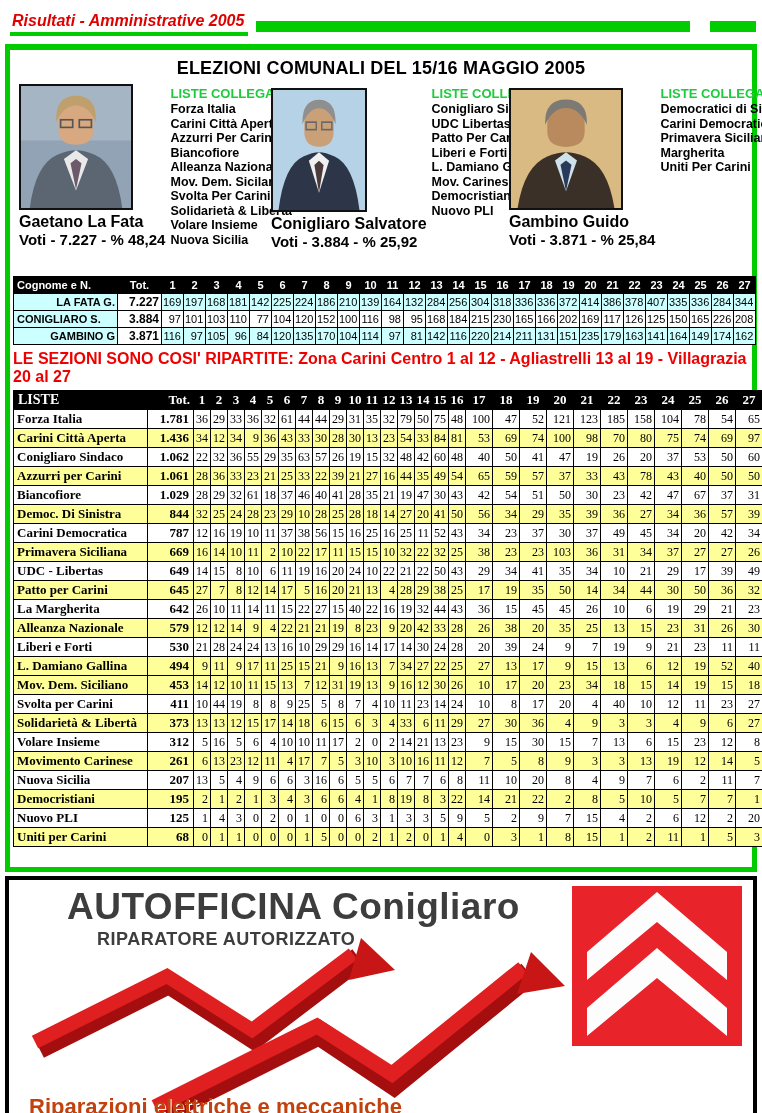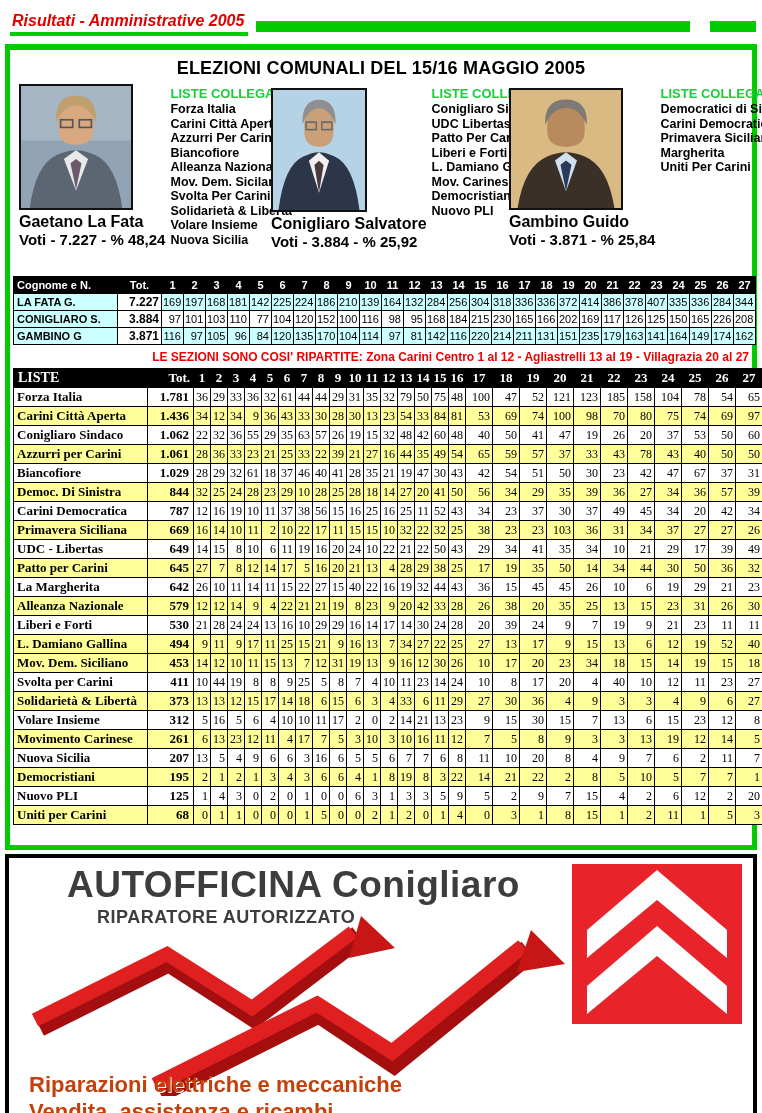"LA FATA G." .cand-table tr.cy td { text-align: none -> right }
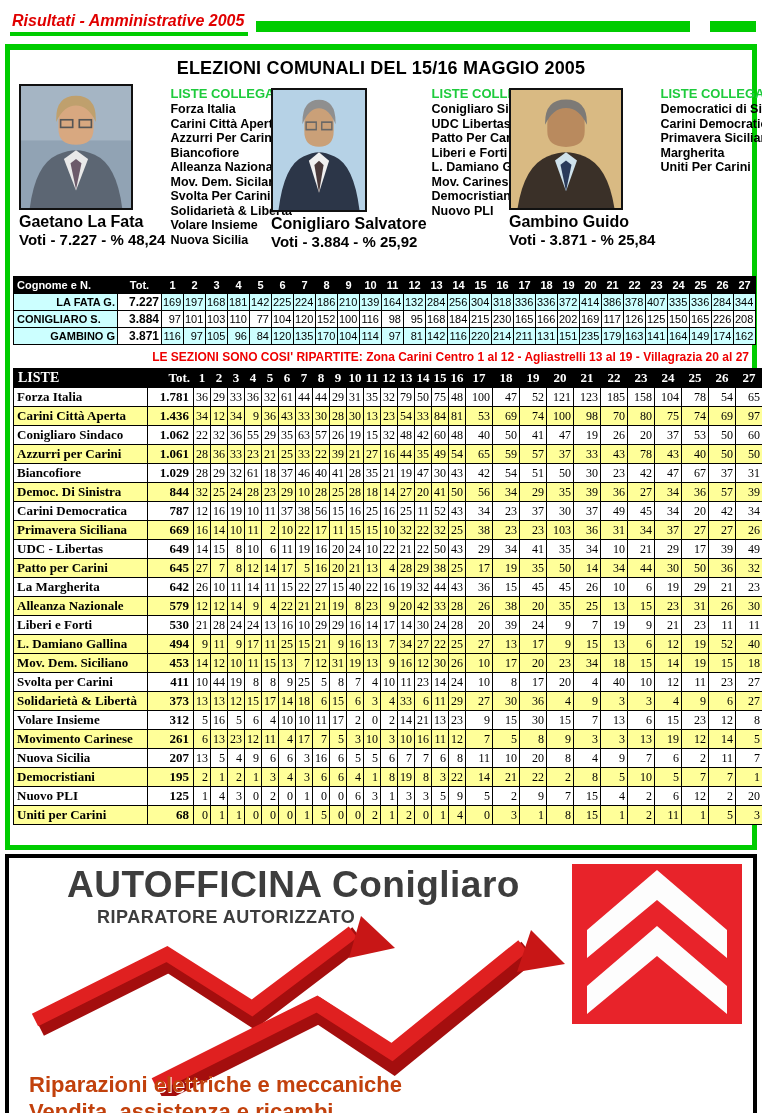"LE SEZIONI SONO COSI' RIPARTITE:" .sections-note { font-size: 12px -> 16px; text-align: right -> left }
